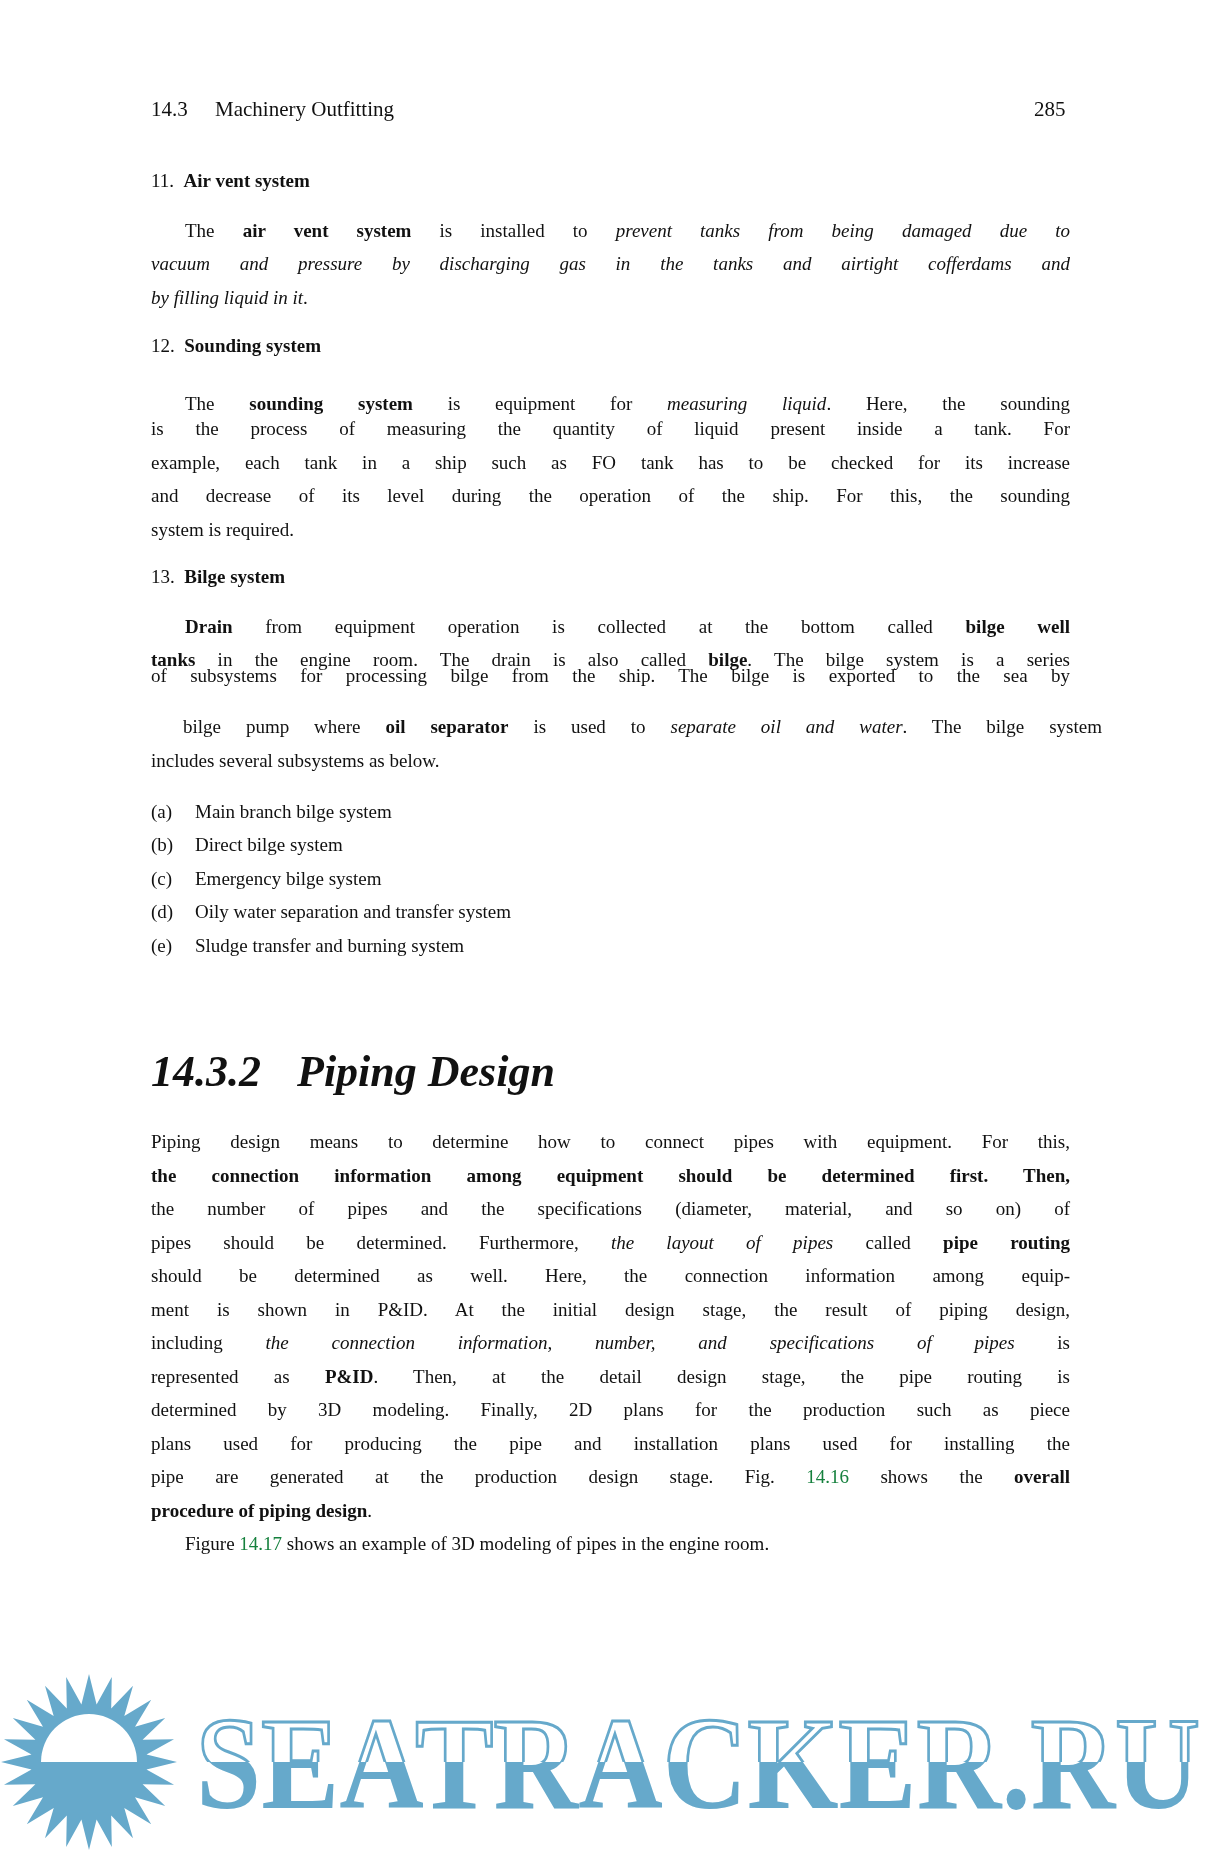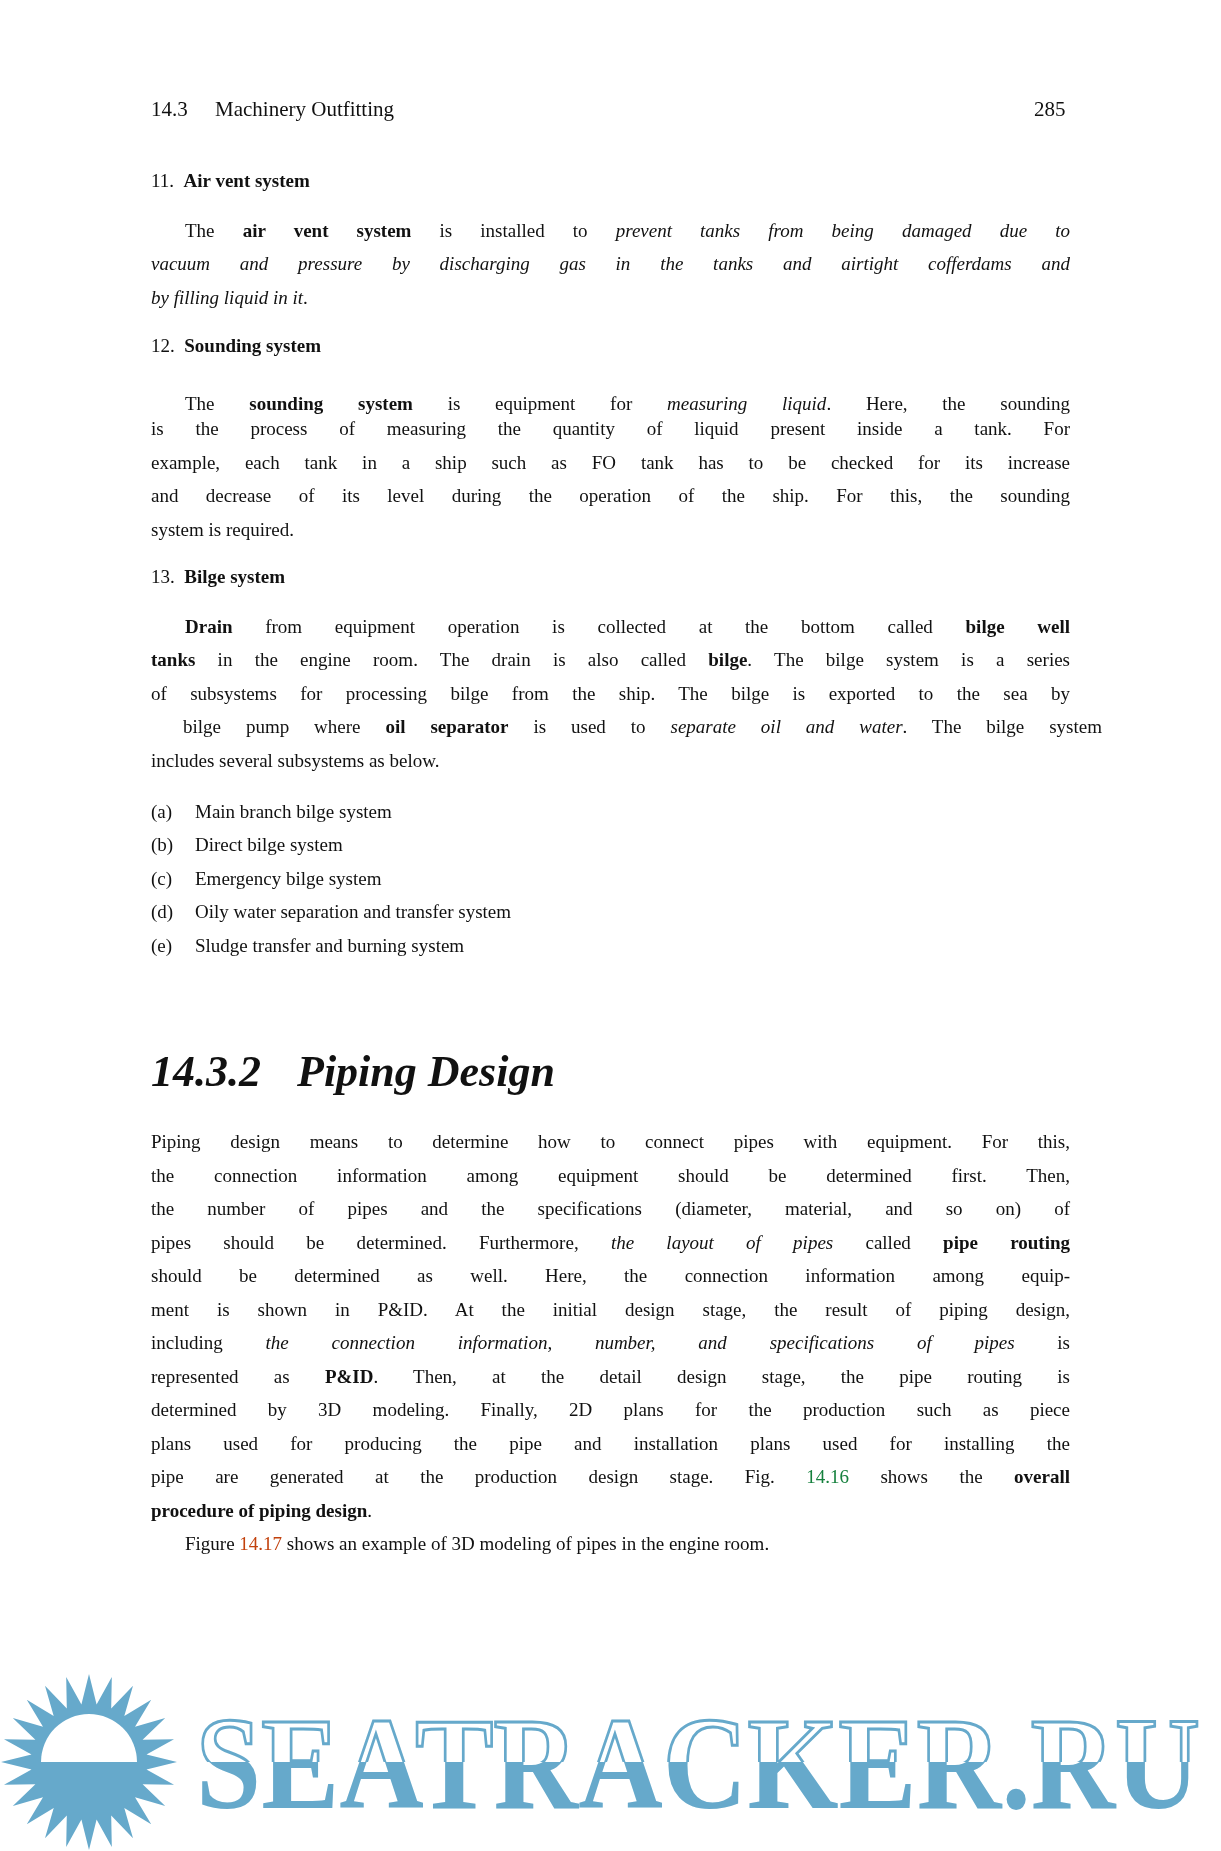"of subsystems for processing bilge" div.ln { top: 684px -> 666px }
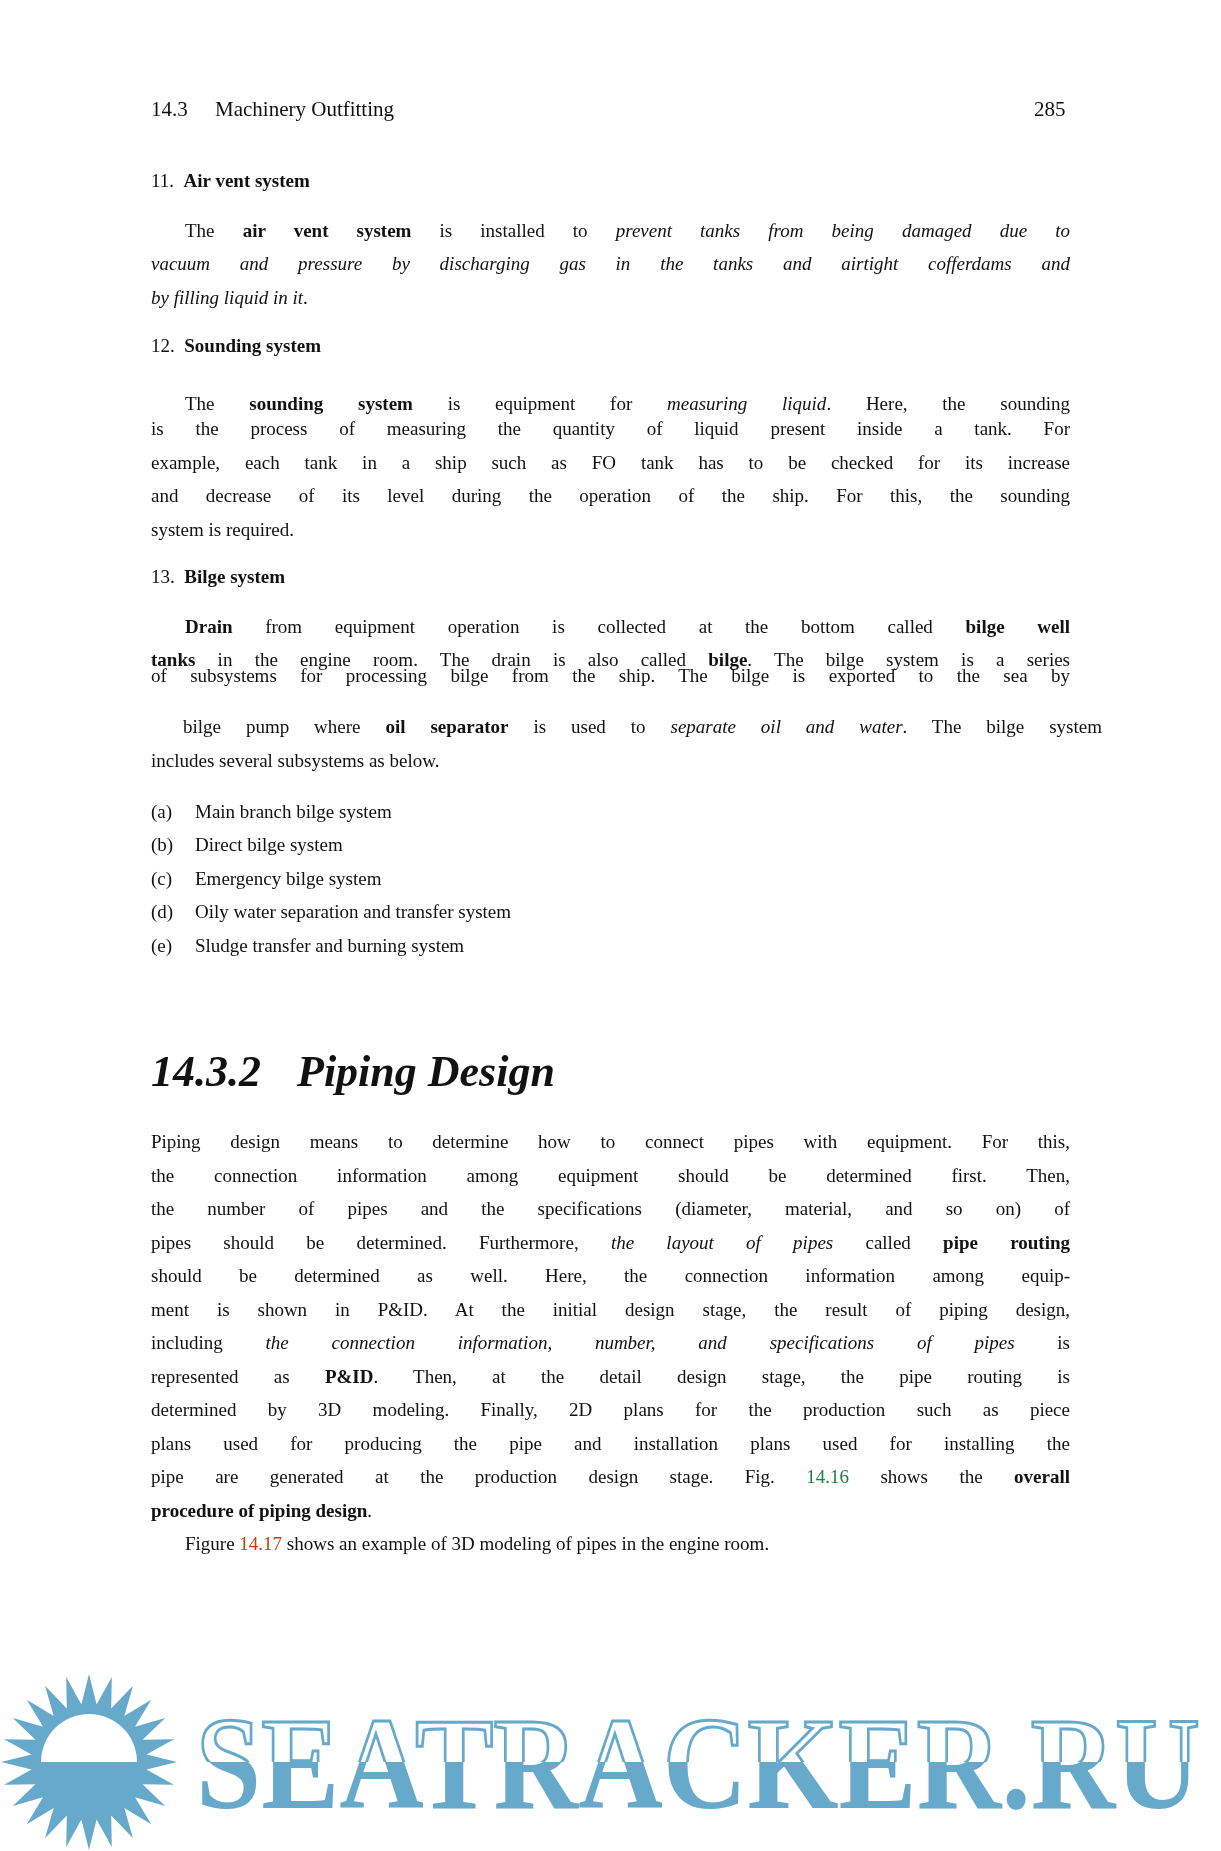"the connection information among" div.ln { font-weight: none -> bold }
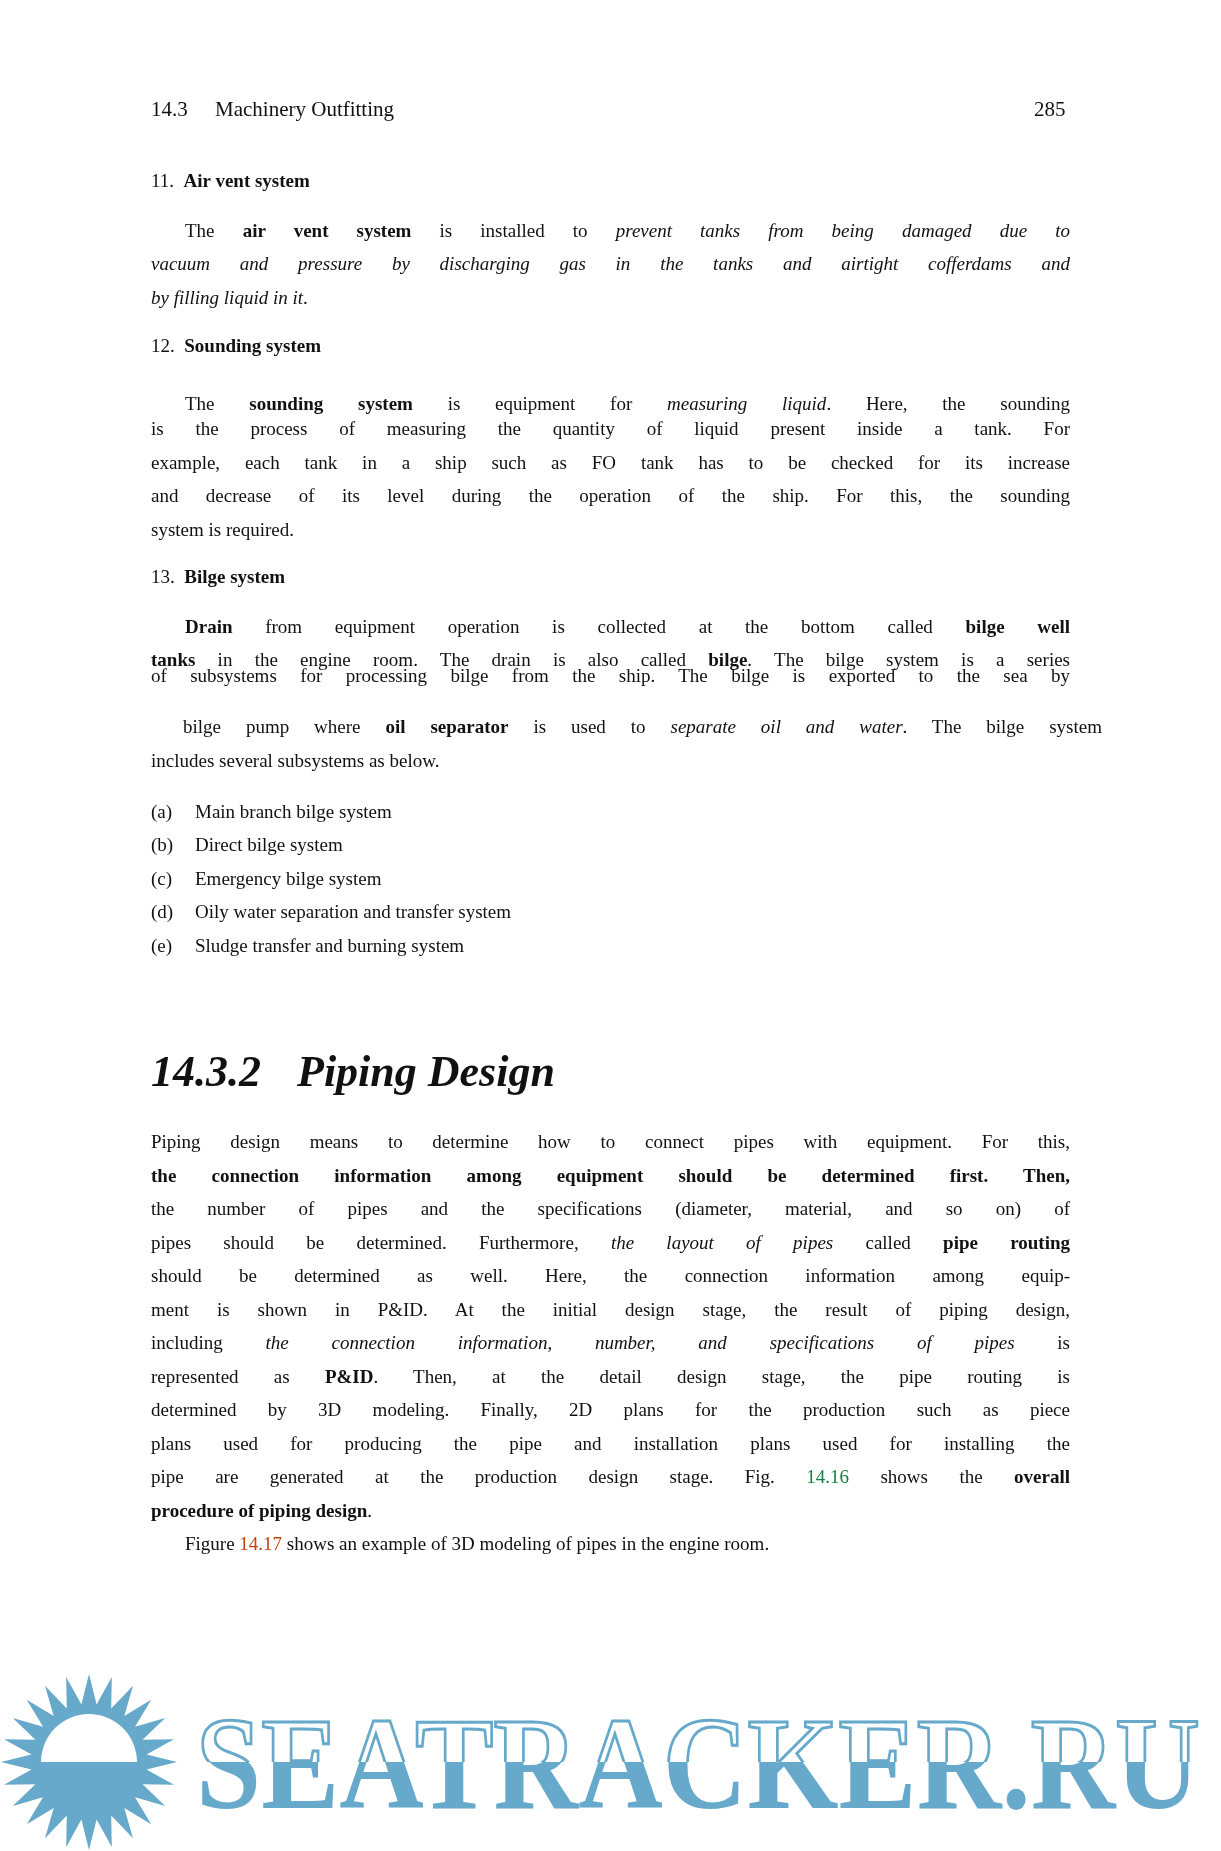"14.17" span.link { color: #c2410c -> #15803d }
